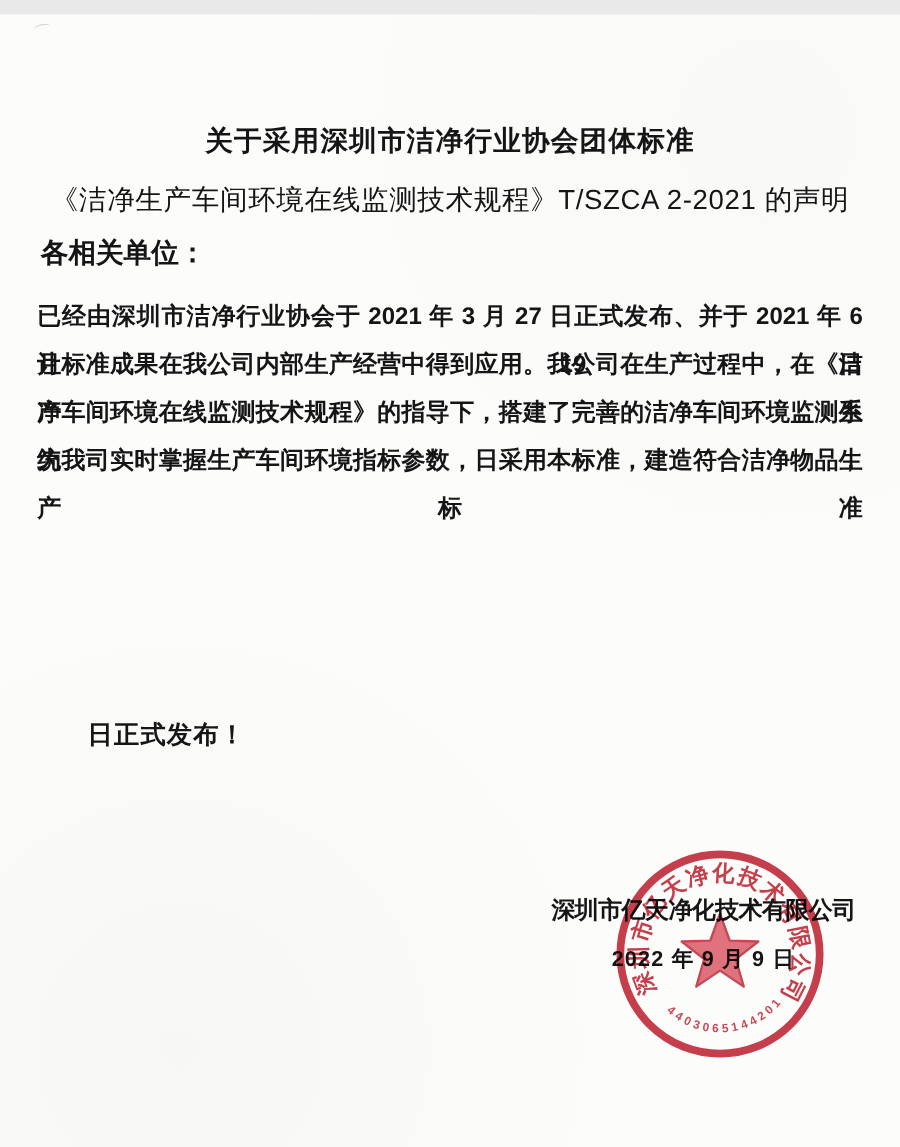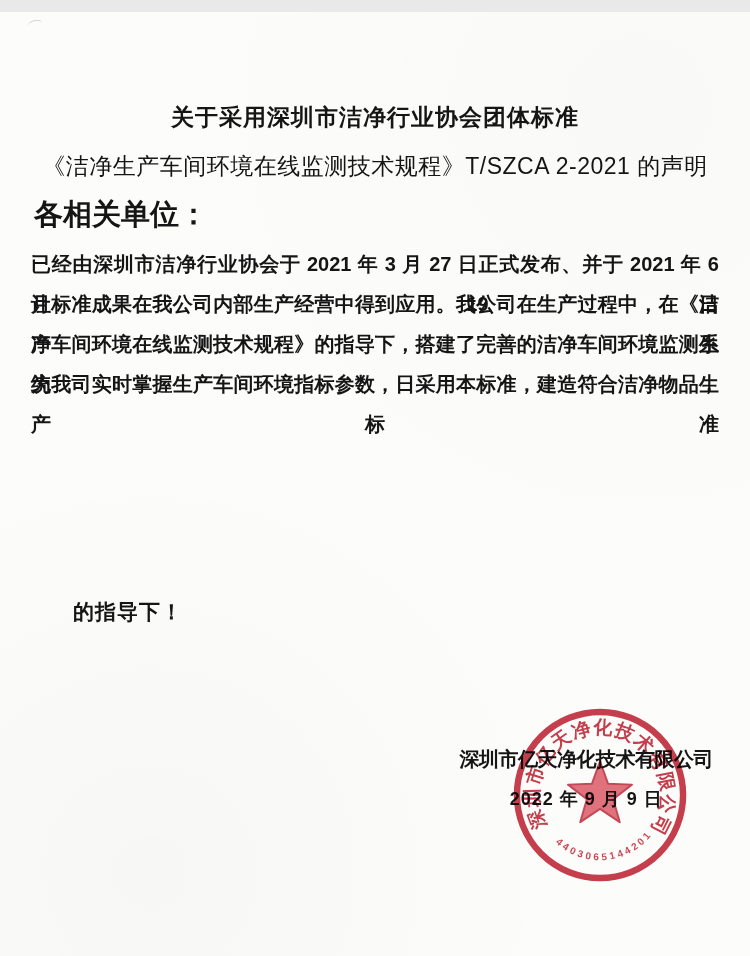"各相关单位：" .salutation { font-size: 29px -> 23px }
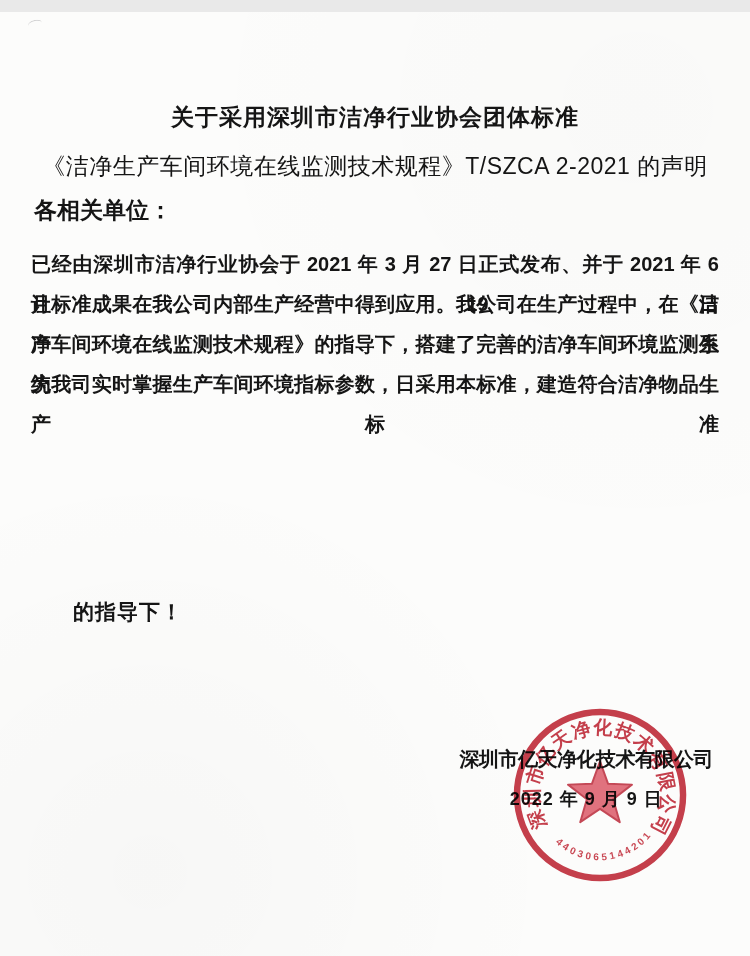"的指导下！" div.closing { text: 的指导下 -> 日正式发布 }
